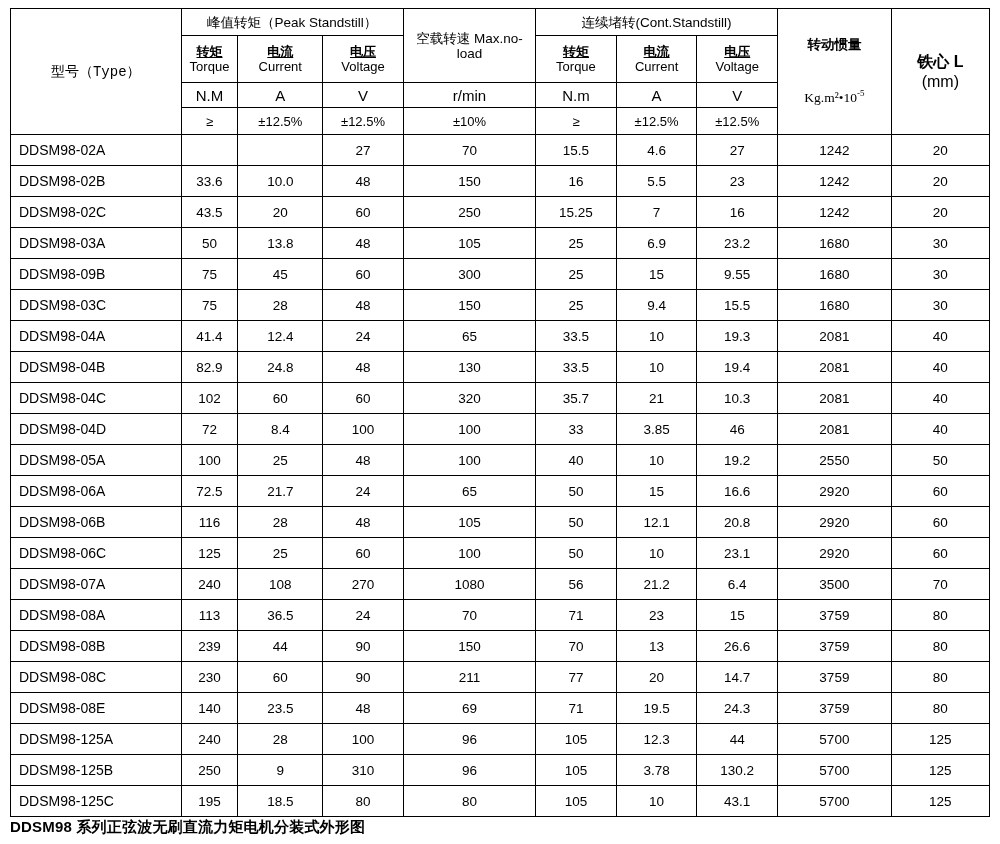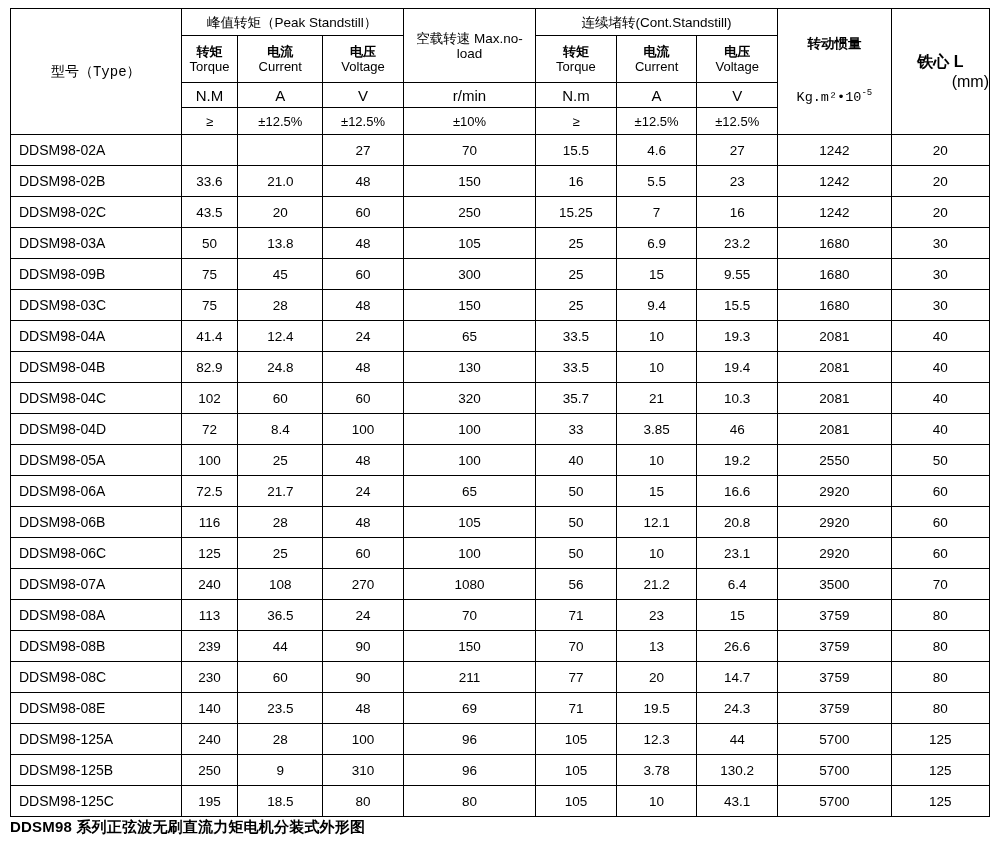"转矩" .hdr-sub .cn { text-decoration: none -> underline }
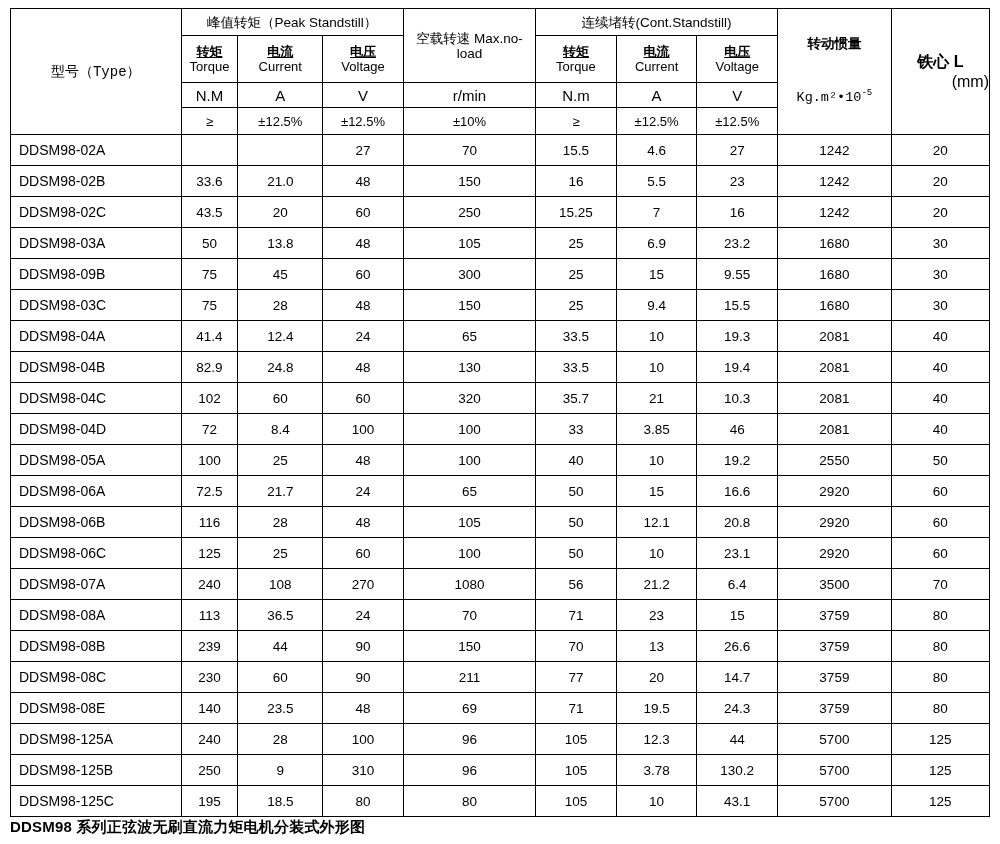"转动惯量" .rot-head { font-family: Liberation Mono, monospace -> Liberation Serif, serif }
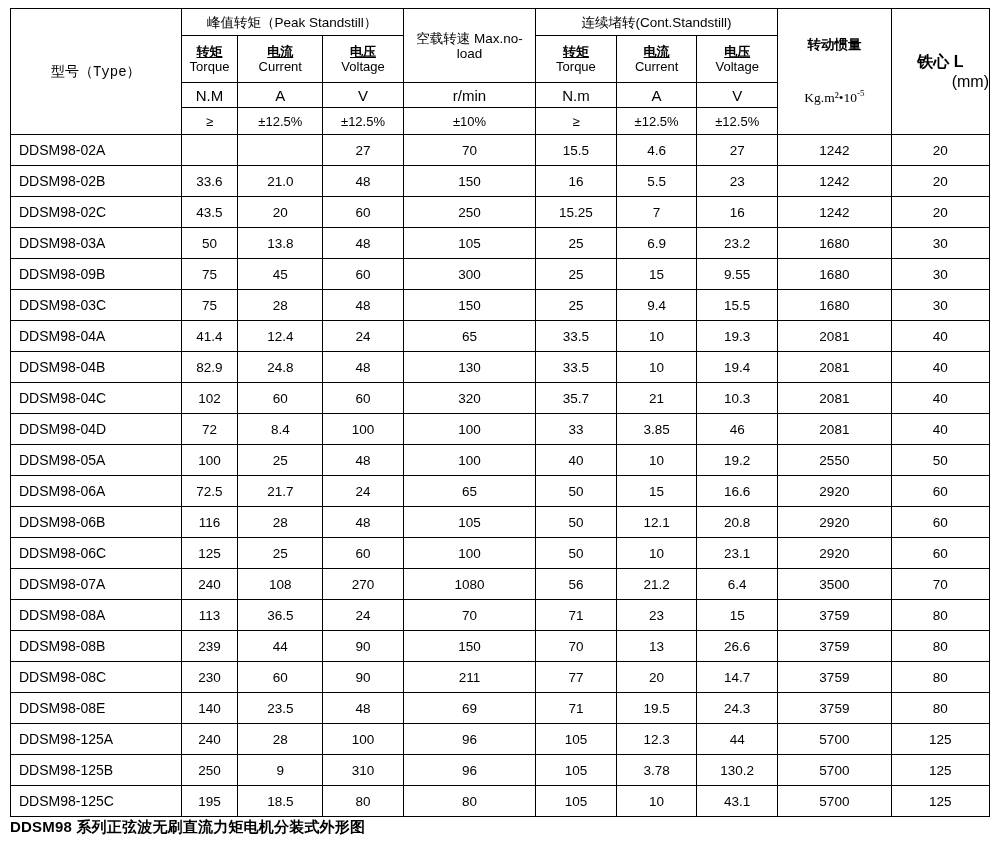"(mm)" .core-head .l2 { text-align: right -> none }
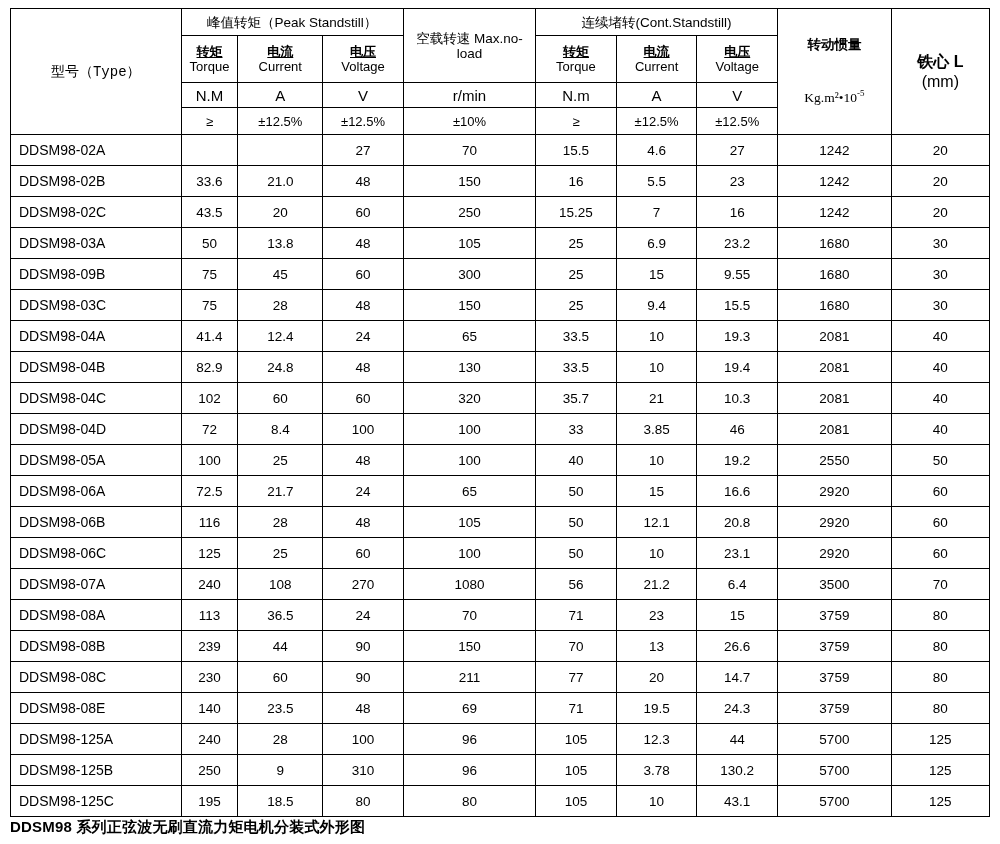"21.0" td { text: 21.0 -> 10.0 }
